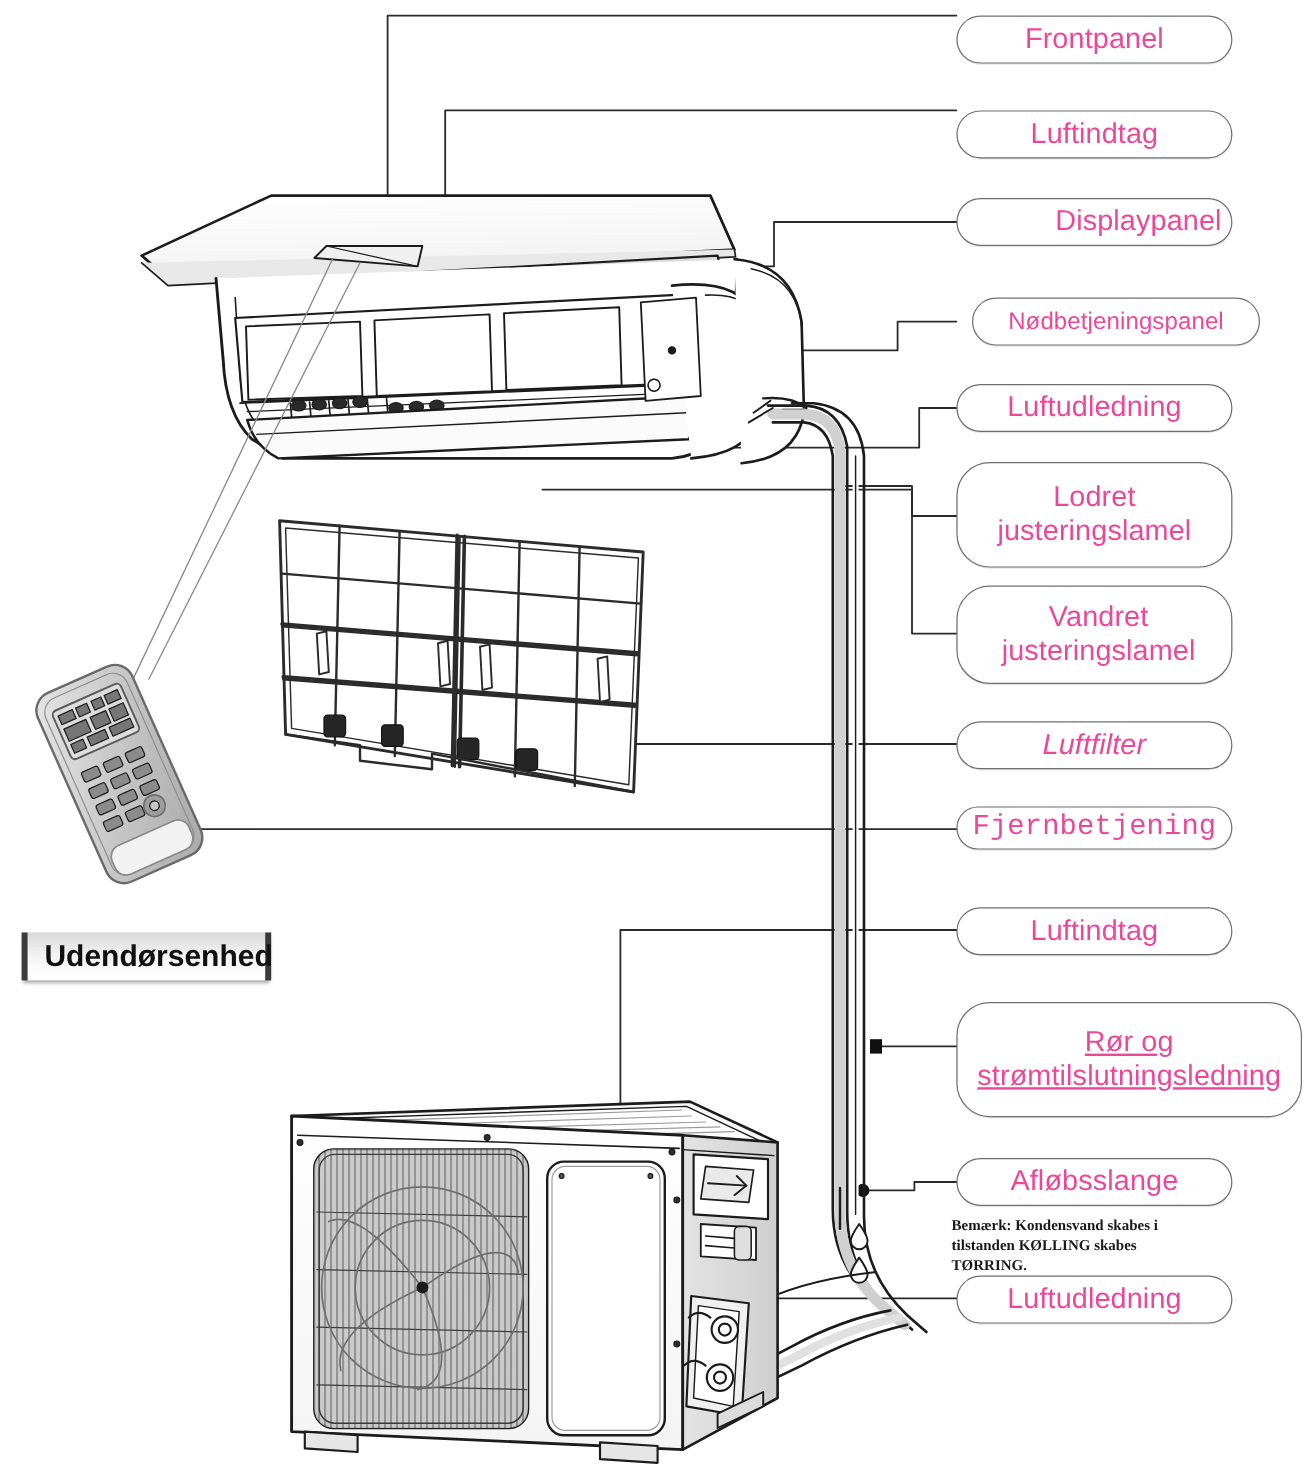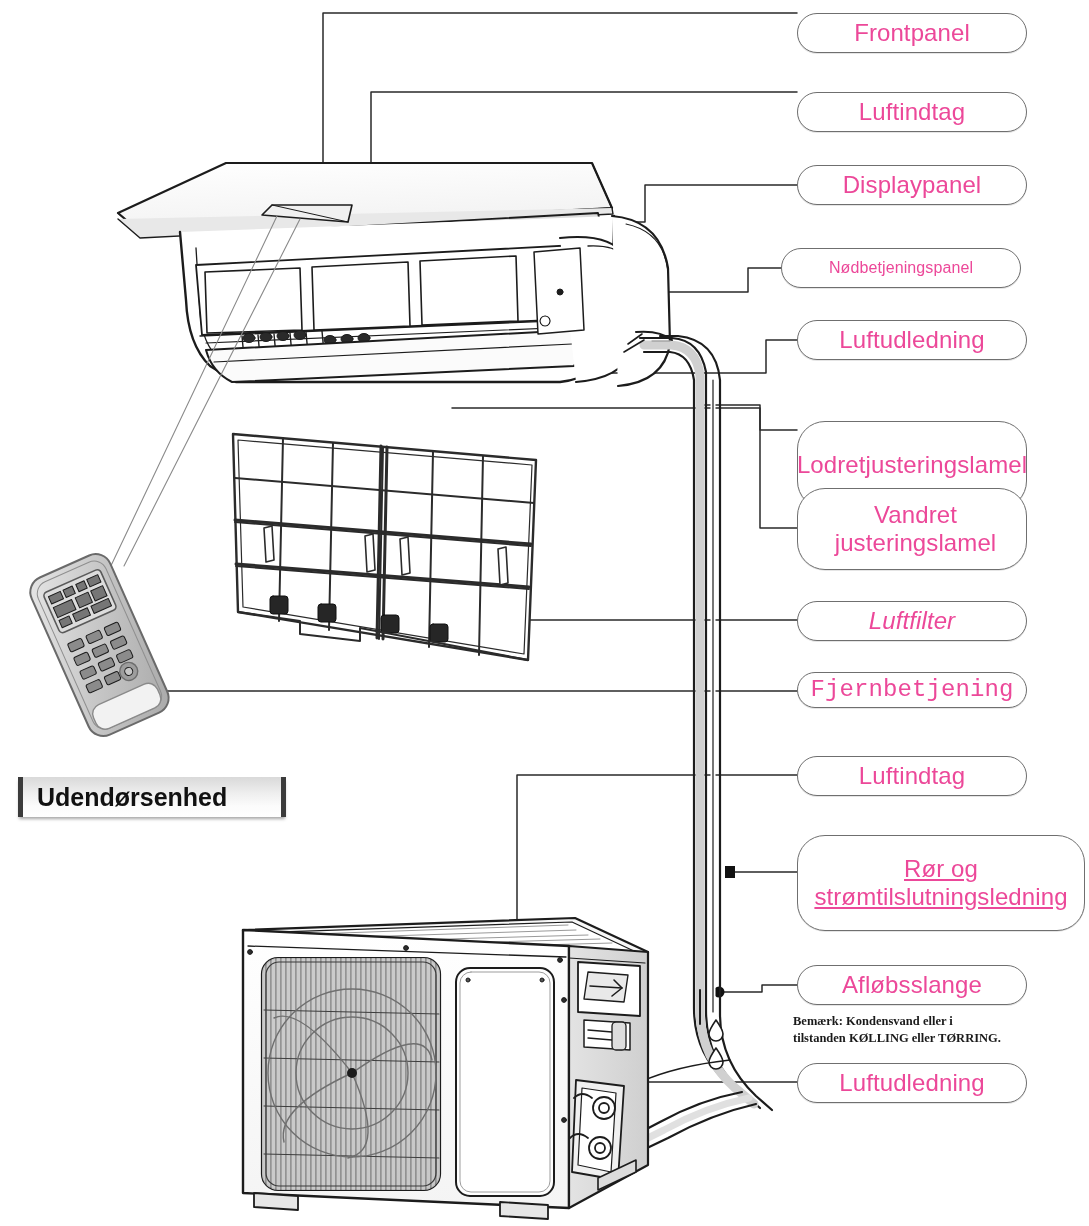"Displaypanel" div.pill { justify-content: none -> flex-end }
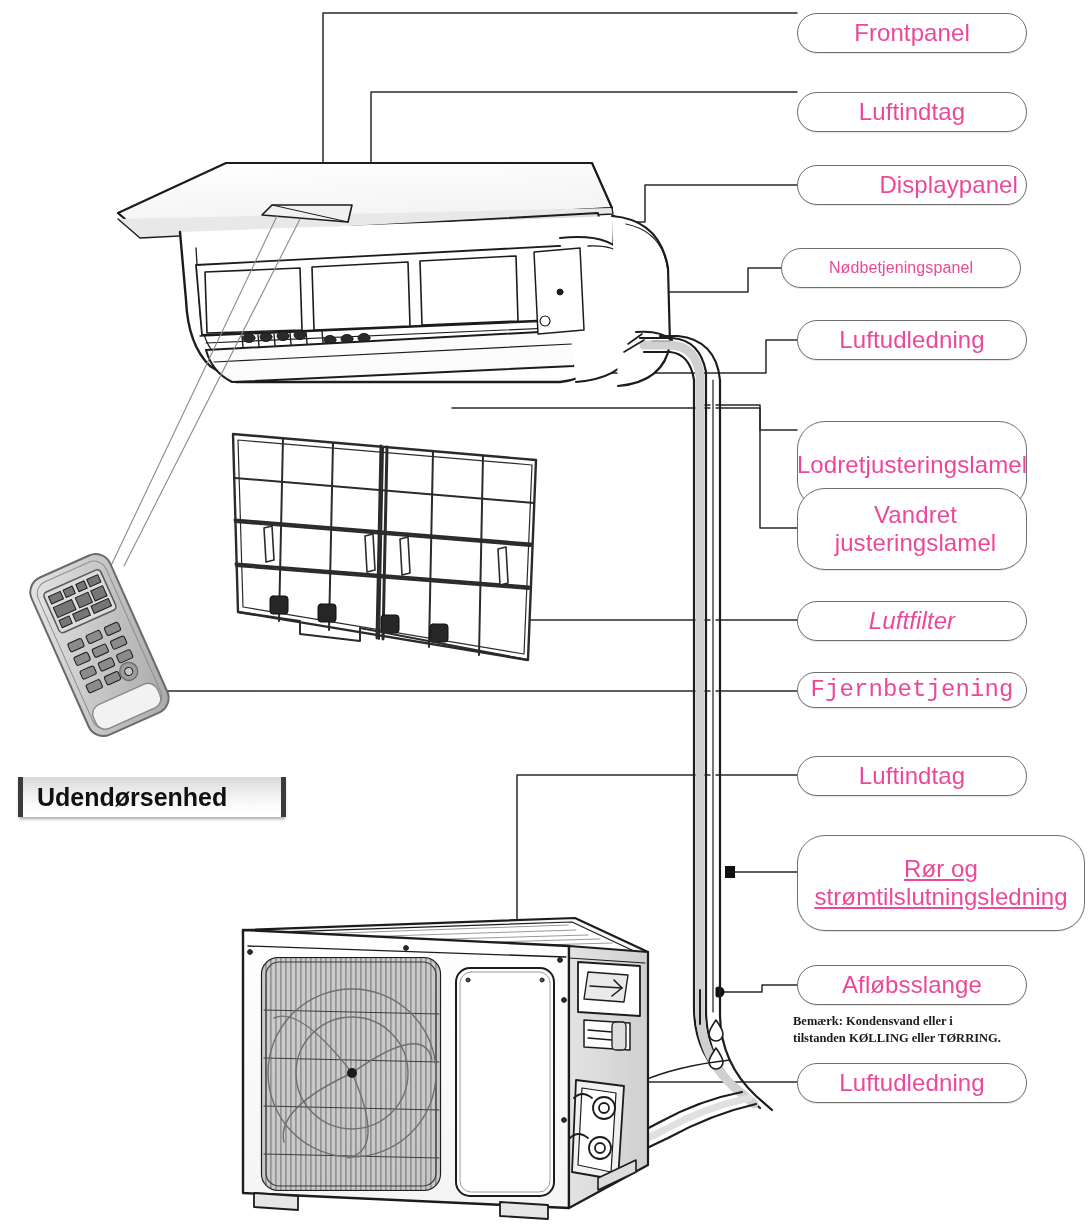"Nødbetjeningspanel" div.pill { font-size: 16px -> 20px; left: 781px -> 810px }
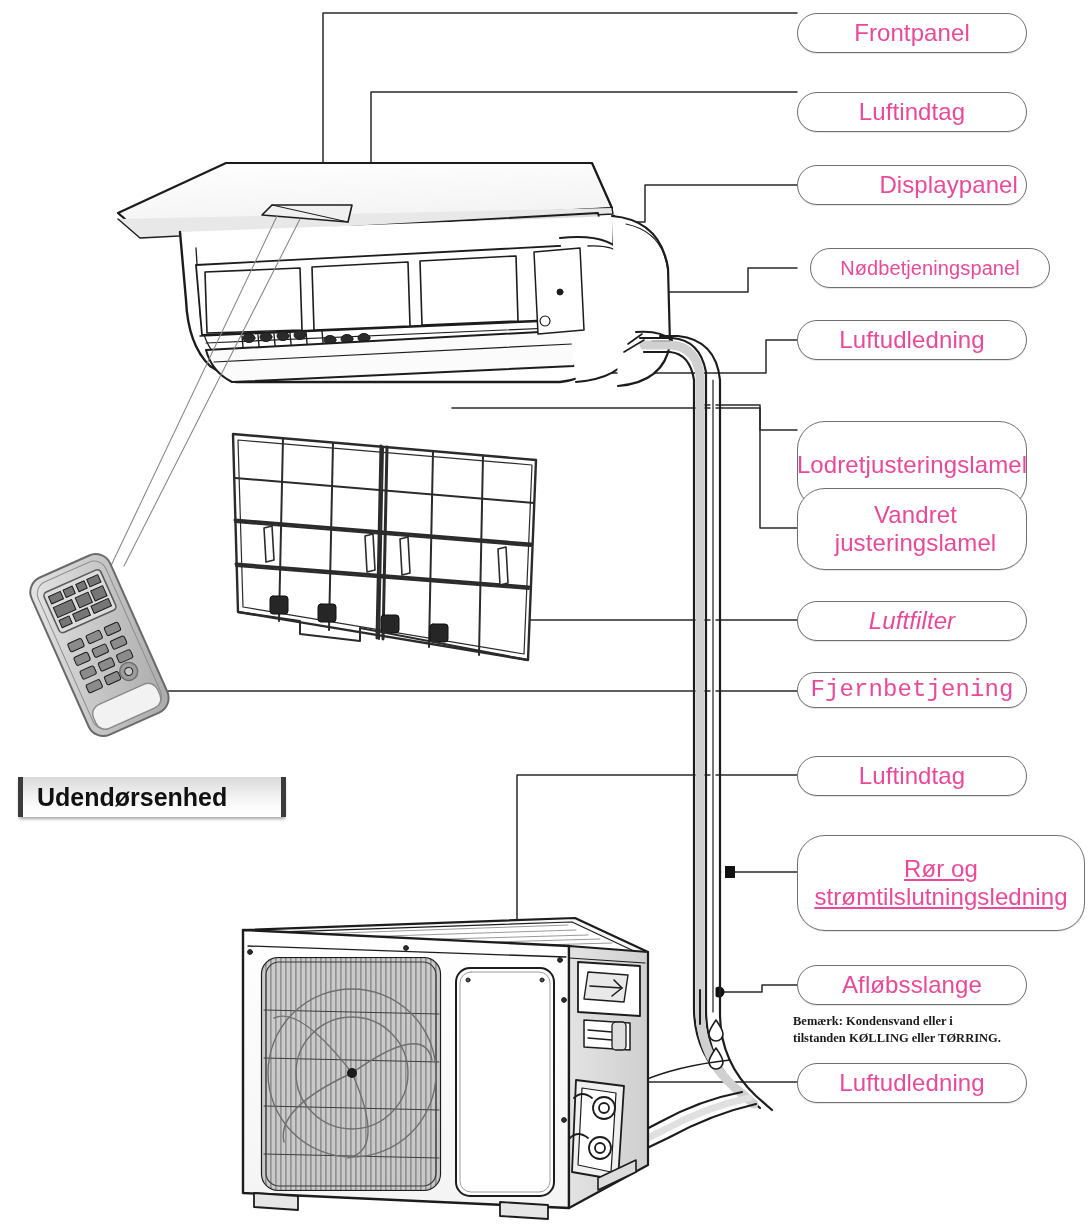"Lodret" div.pill { flex-direction: none -> column; margin-top: 36px -> none }
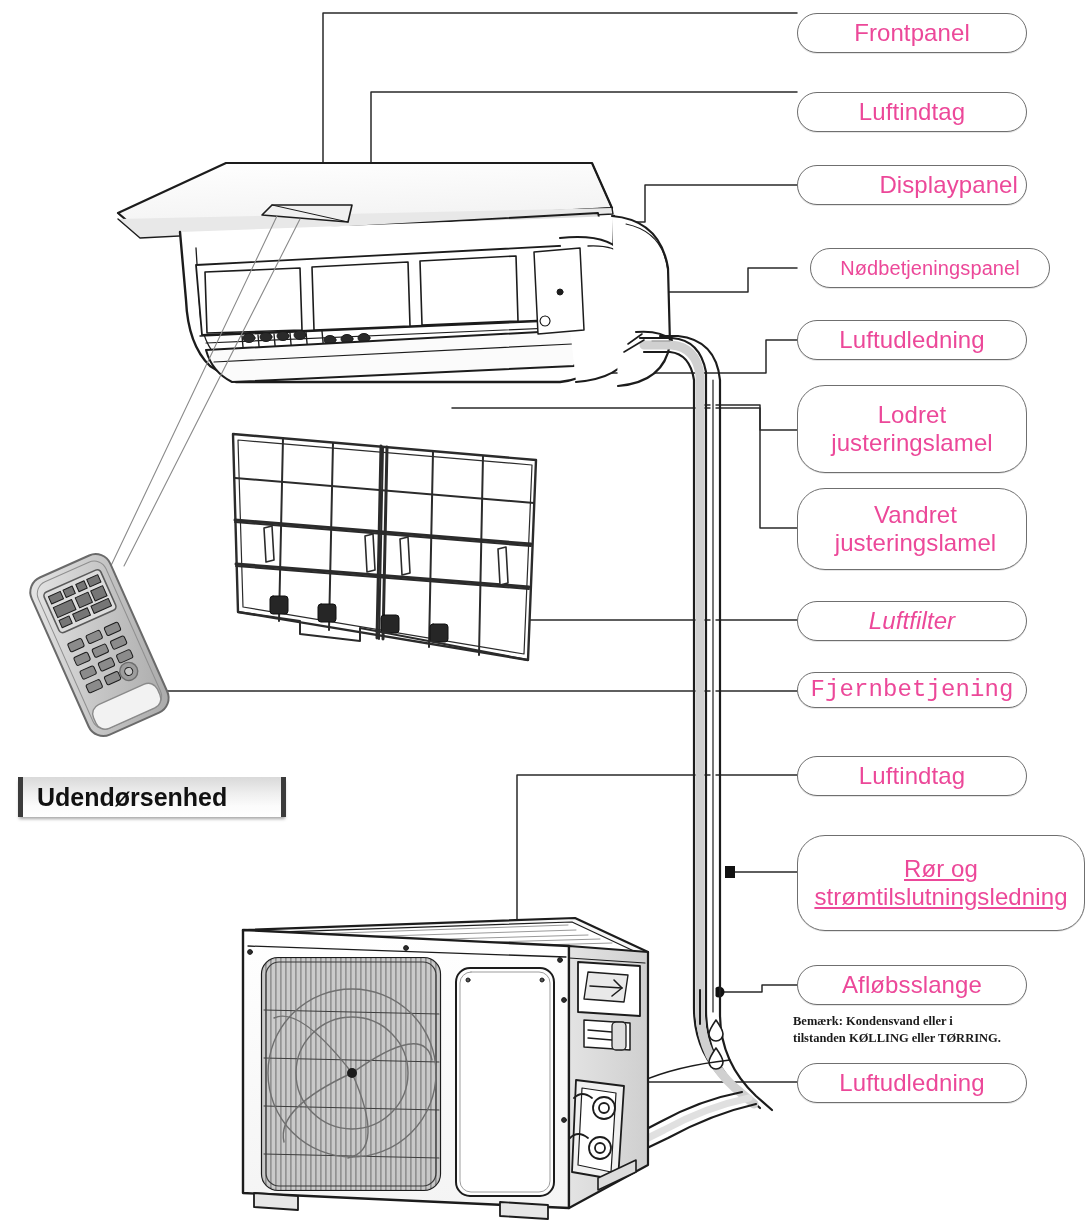"Udendørsenhed" div.plate { width: 268px -> 208px }
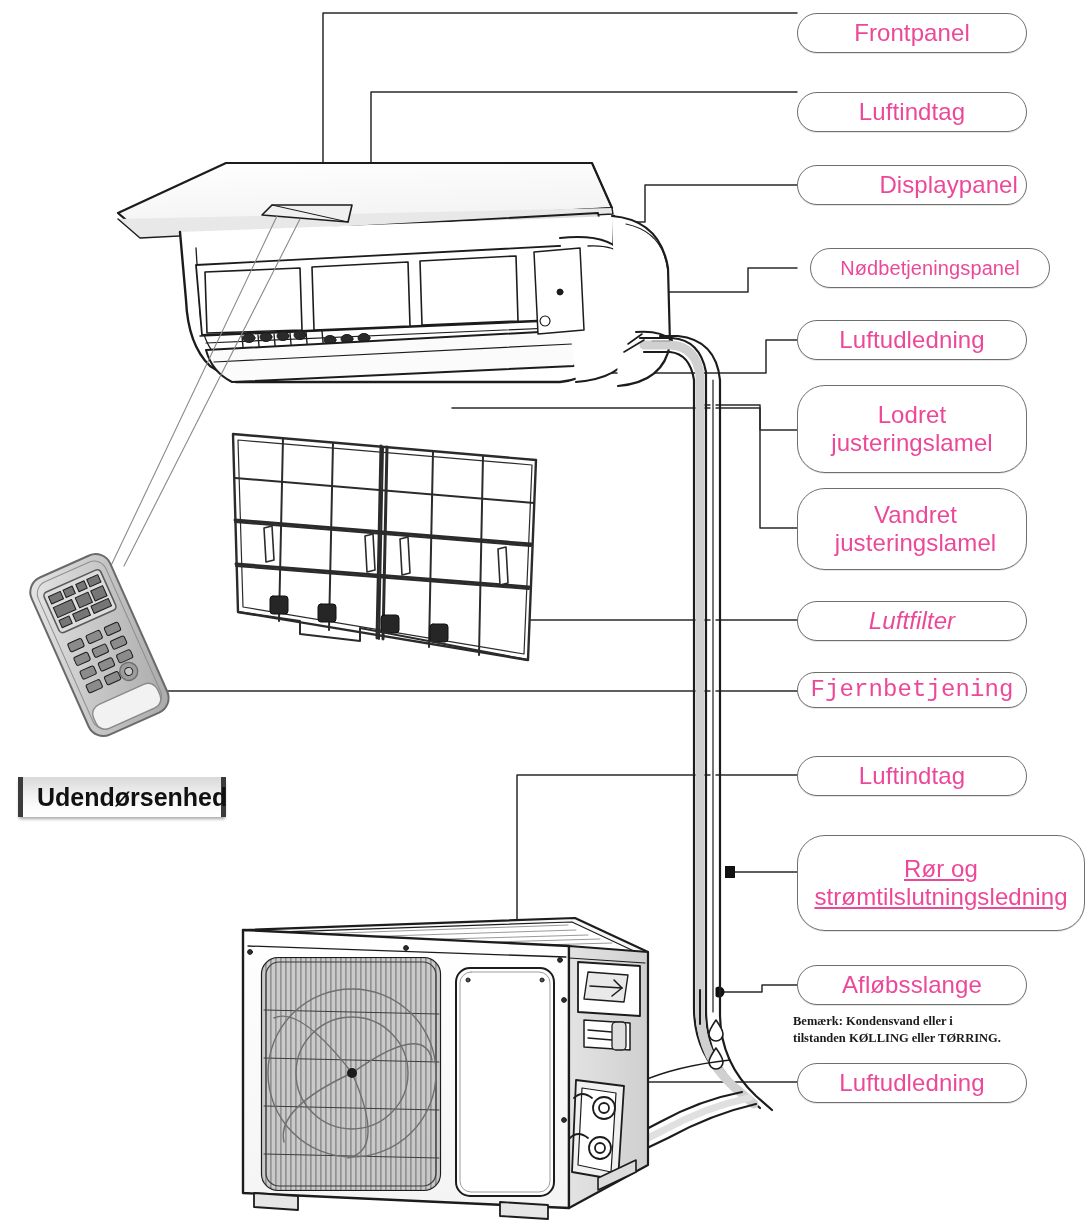"Bemærk: Kondensvand eller i tilstanden" div.note { text: eller i tilstanden KØLLING eller -> skabes i tilstanden KØLLING skabes }
